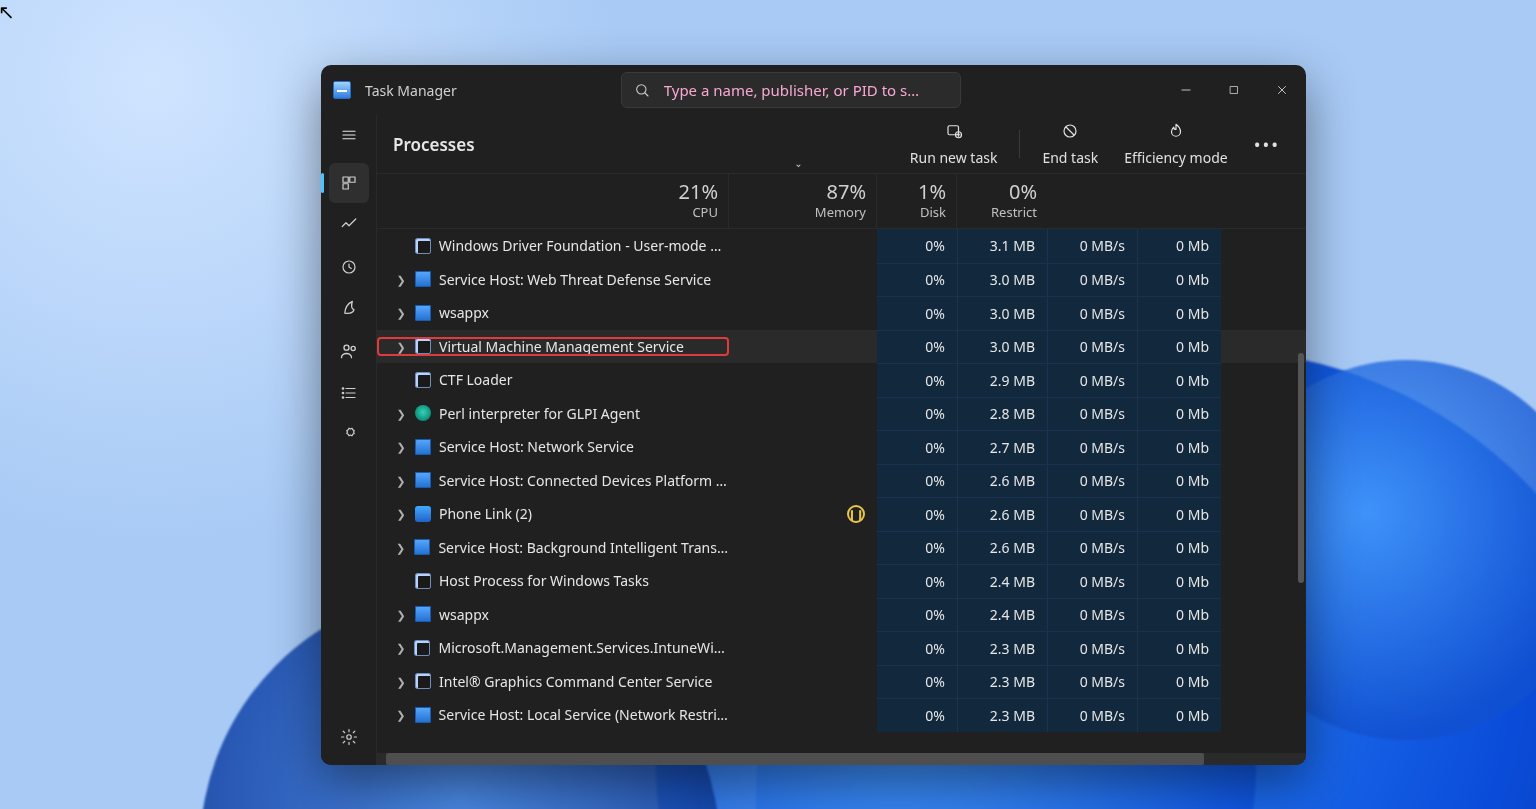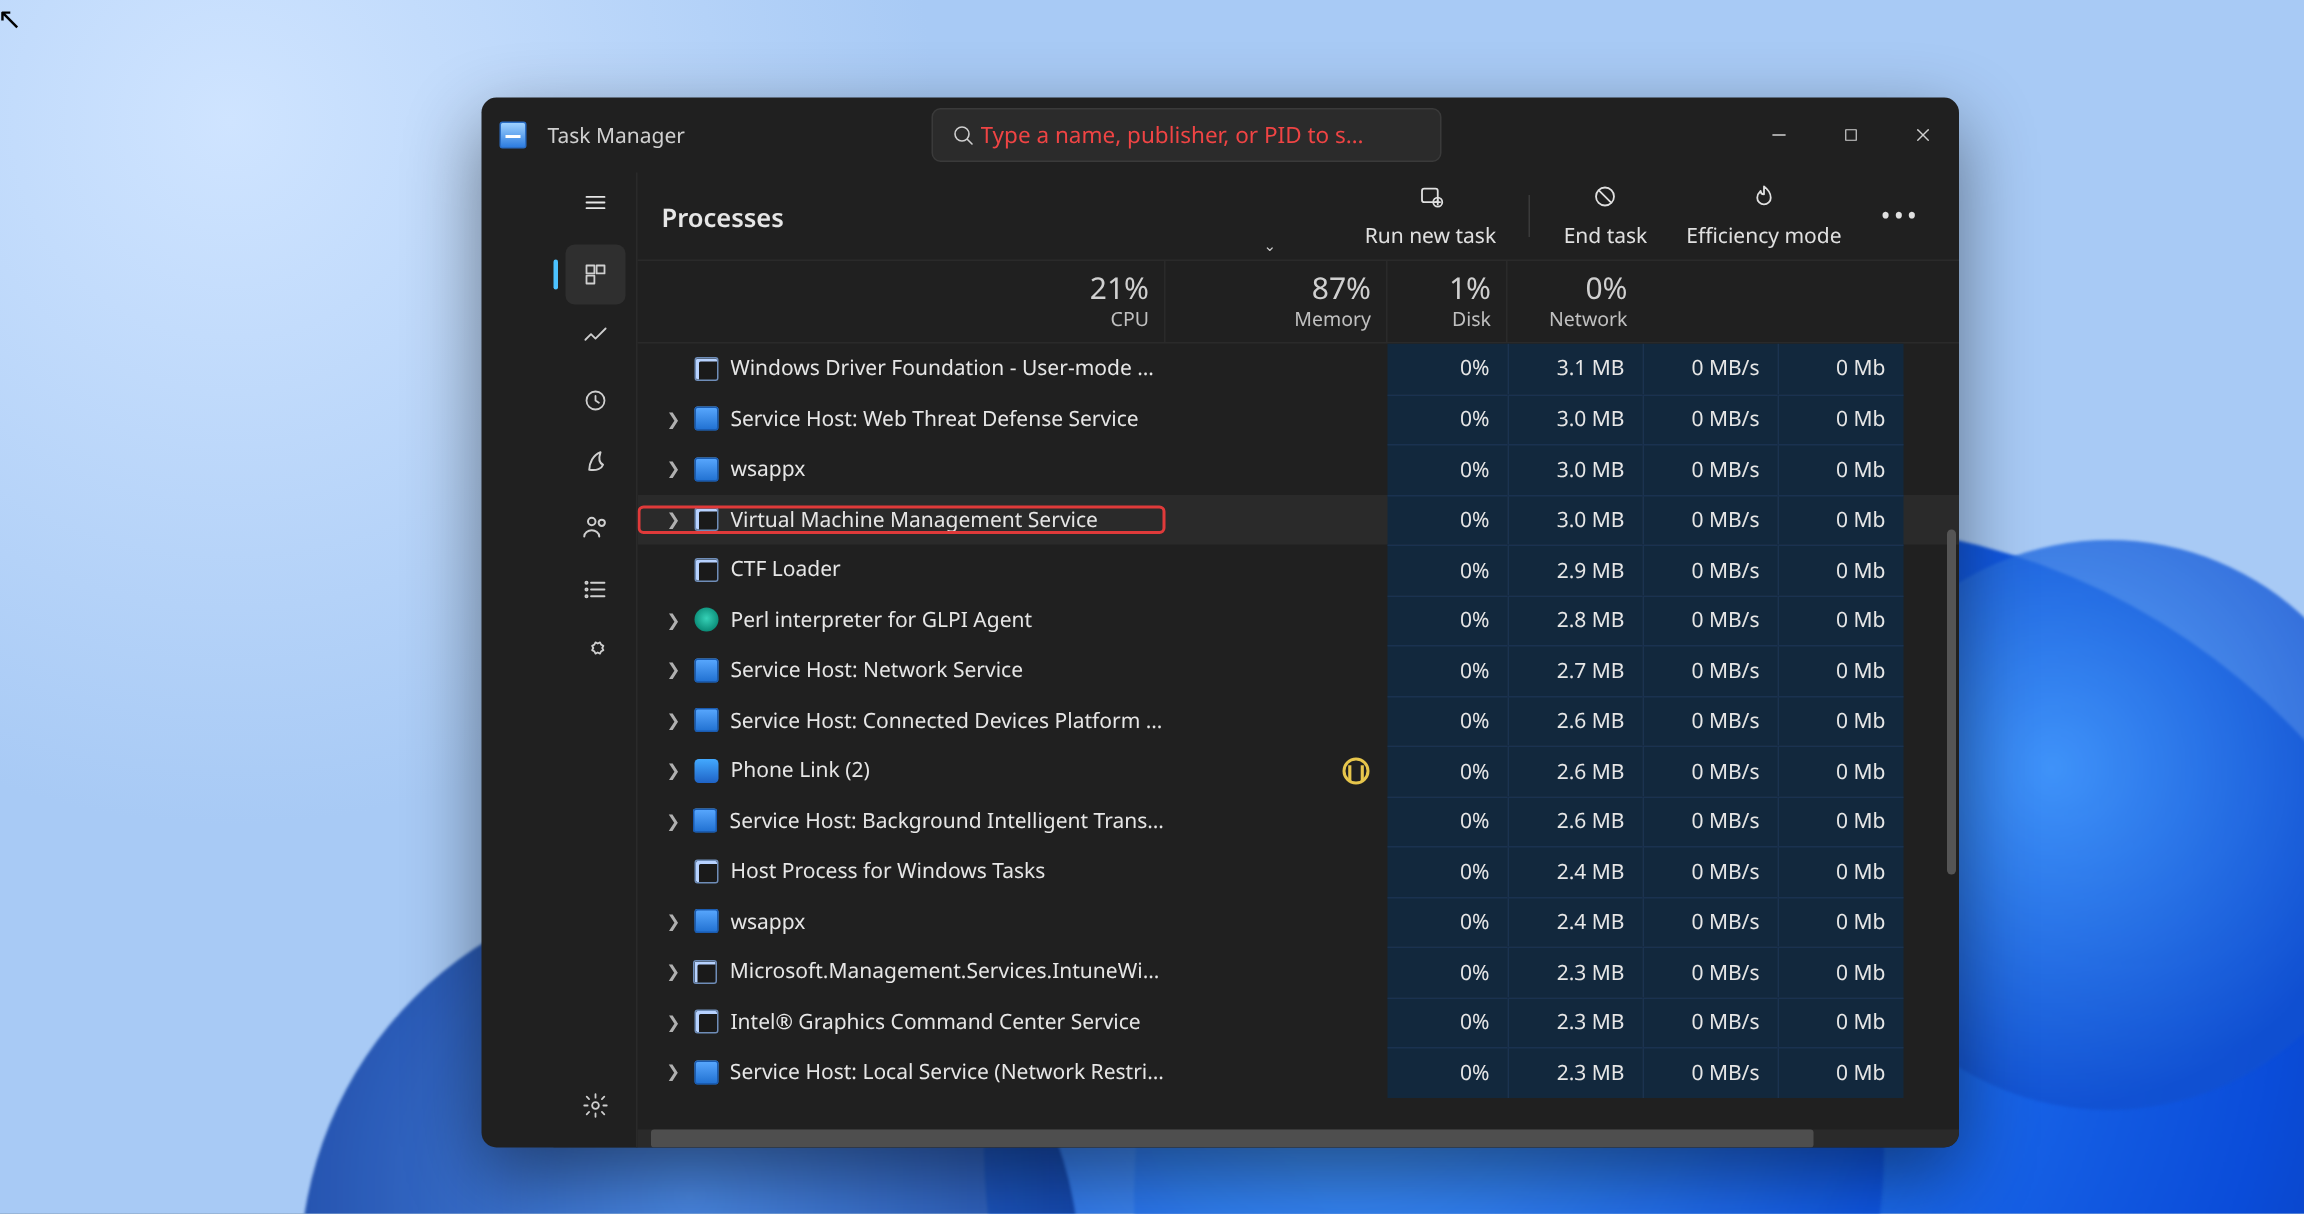"Type a name, publisher, or" .search { color: #ef4444 -> #f9a8d4; gap: 4px -> 14px }
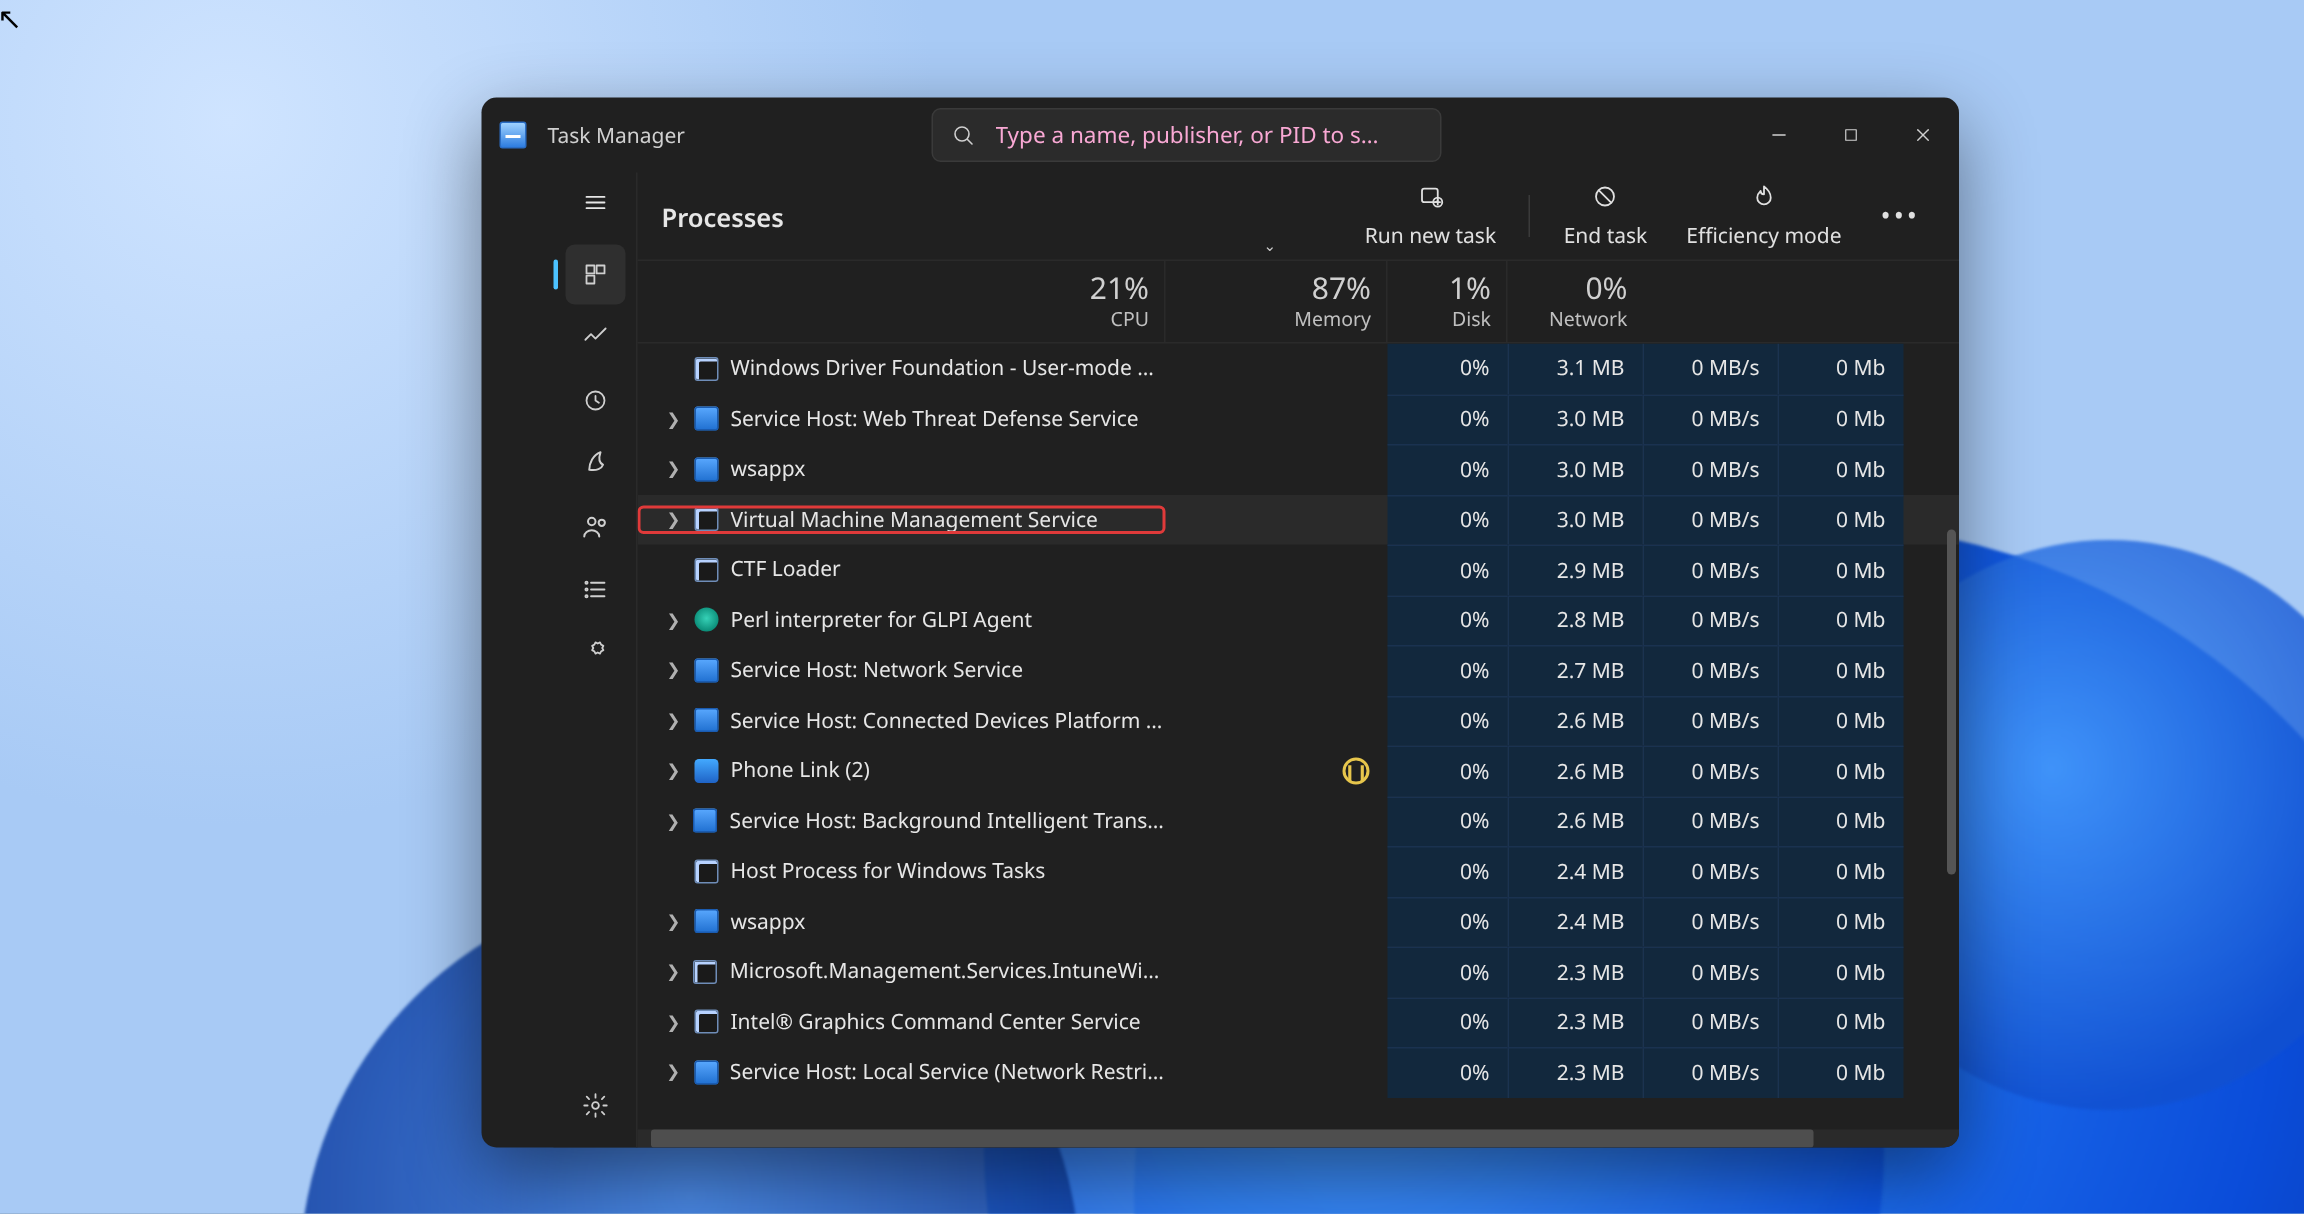"Processes" .body { padding-left: 48px -> none }
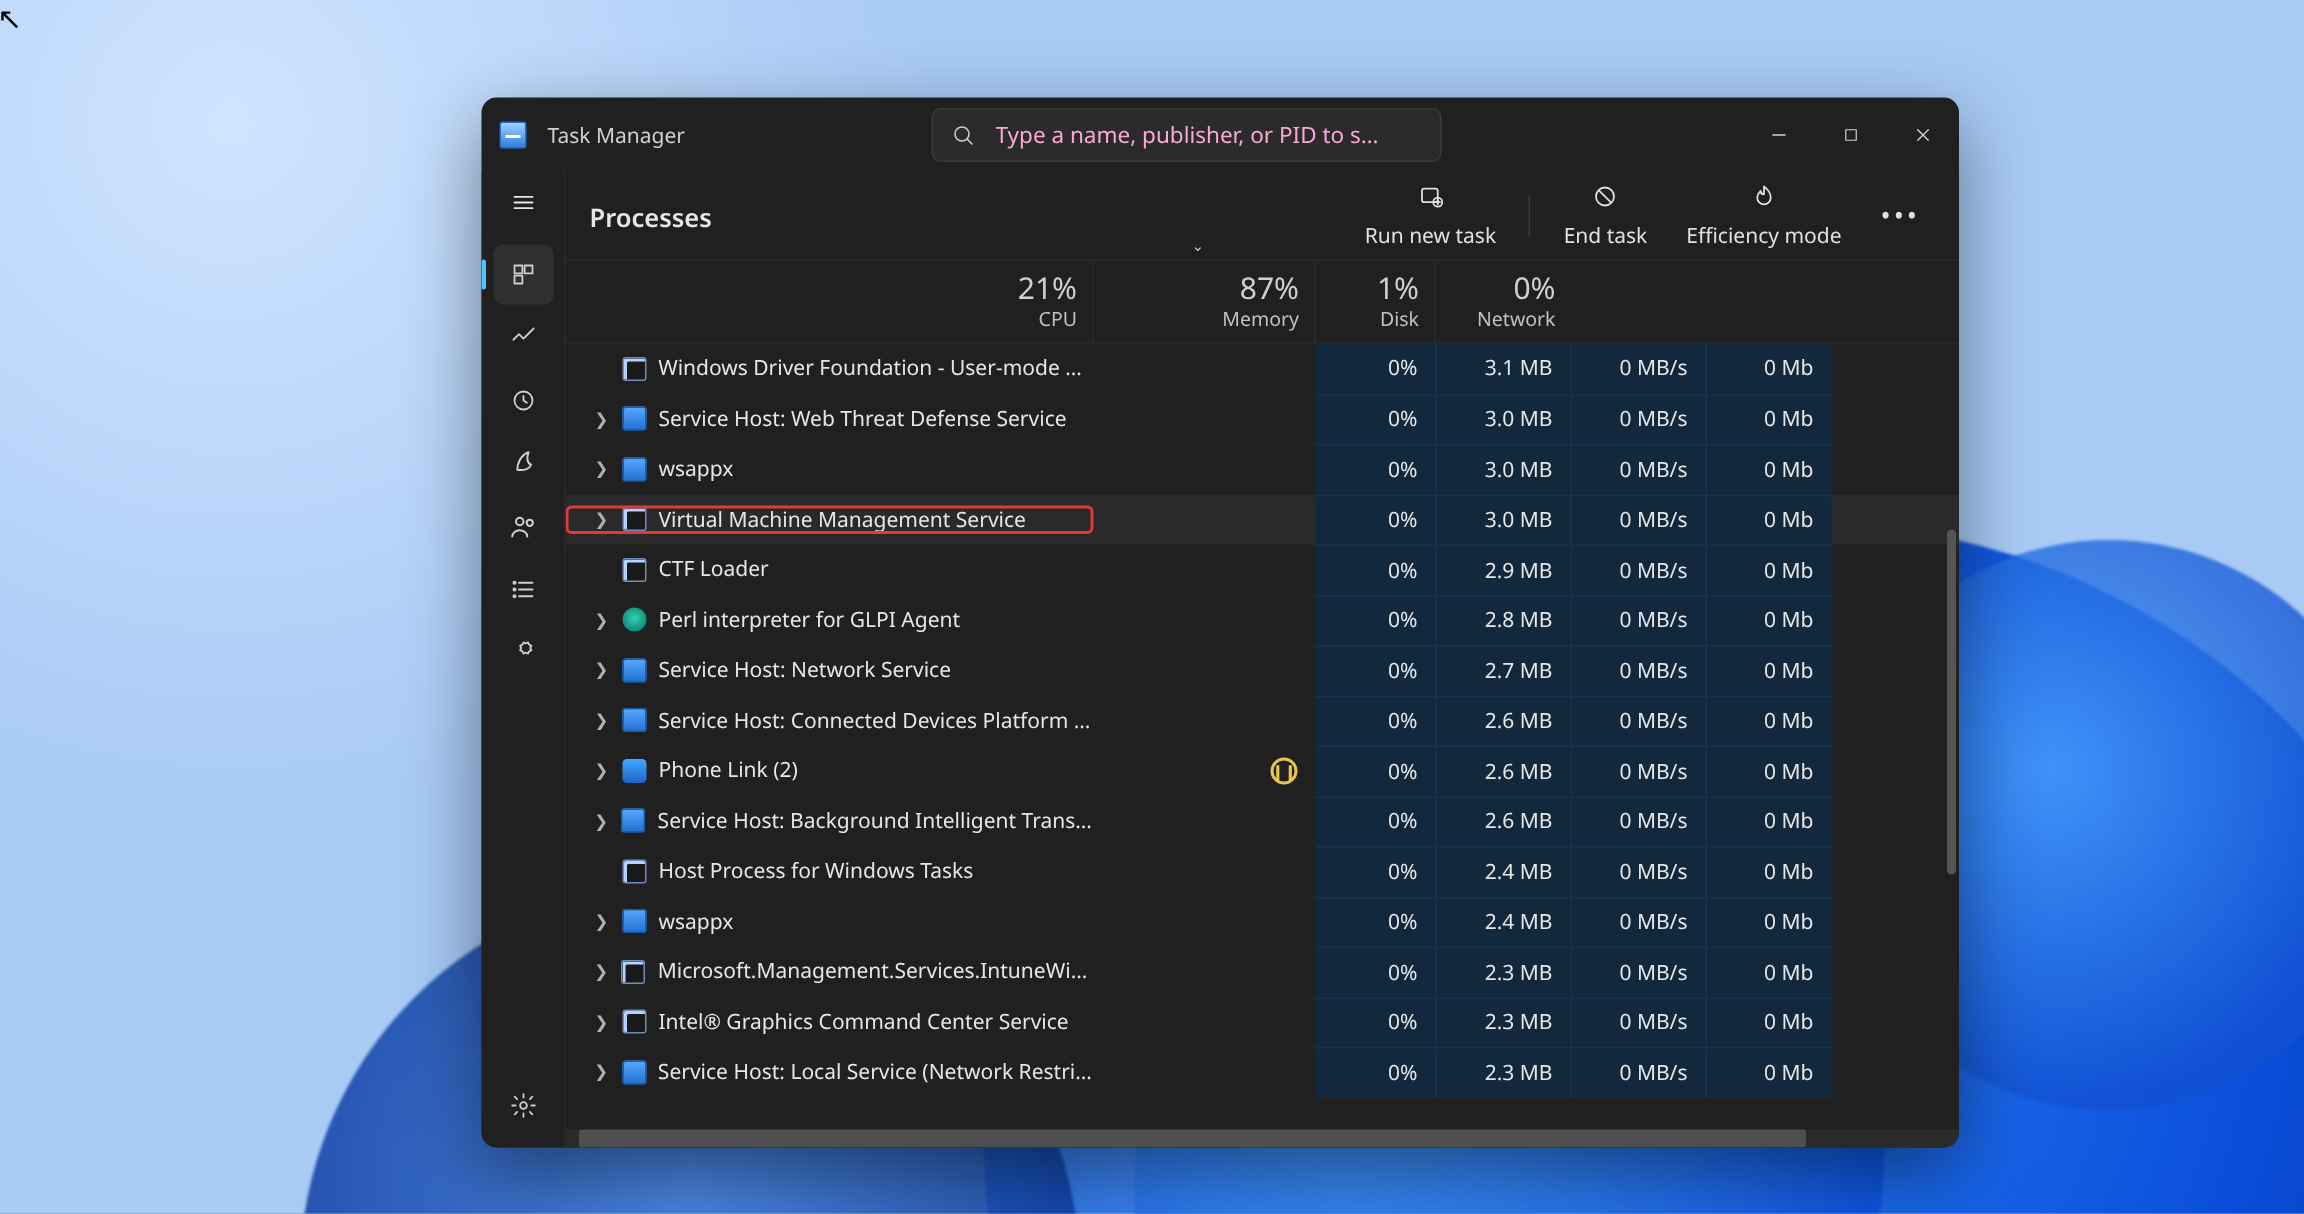"Network" span.lbl { text: Network -> Restrict }
